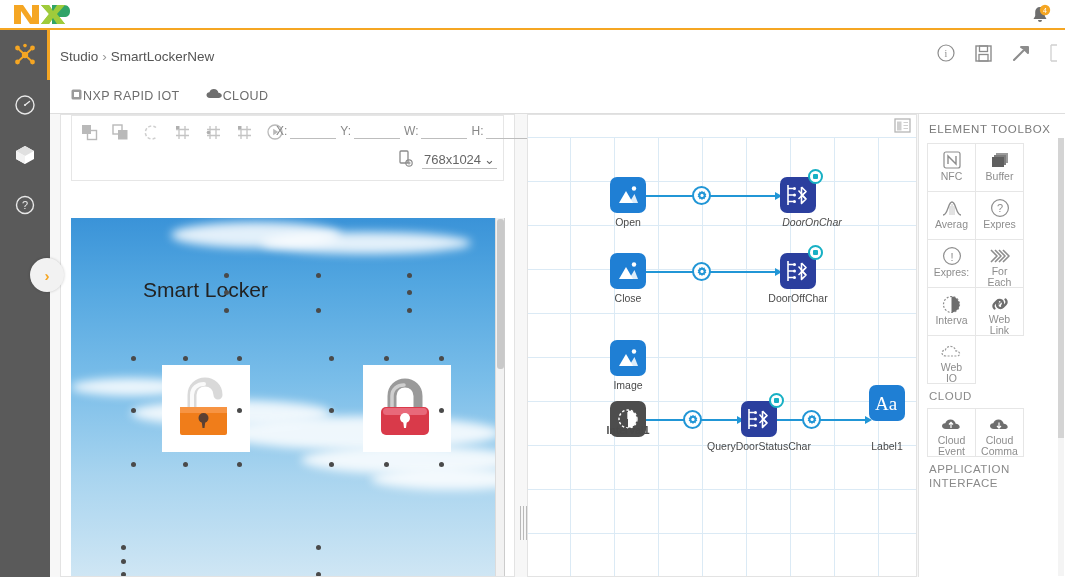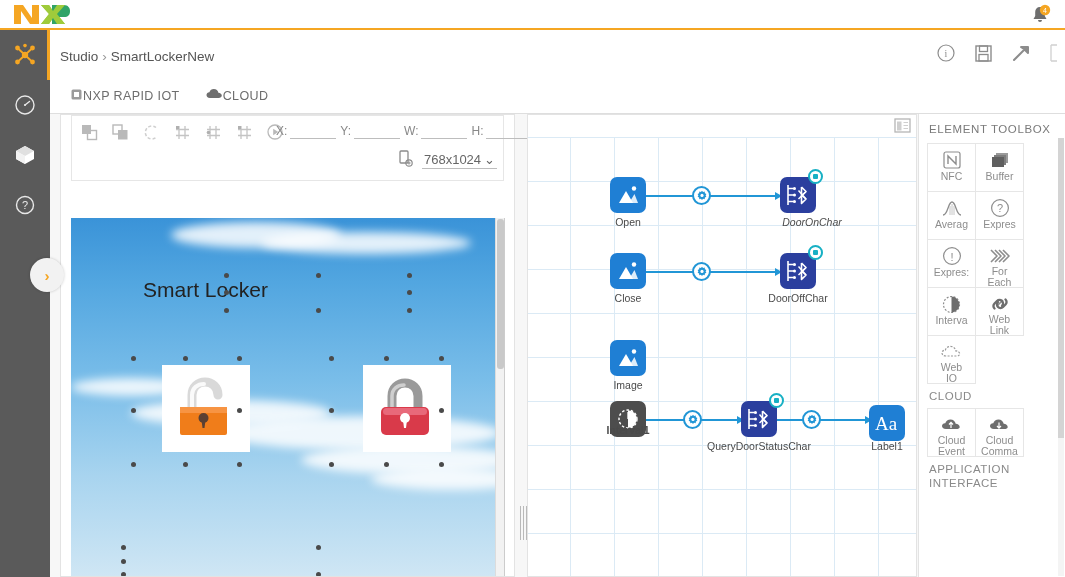"Aa" div.node { top: 268px -> 248px }
